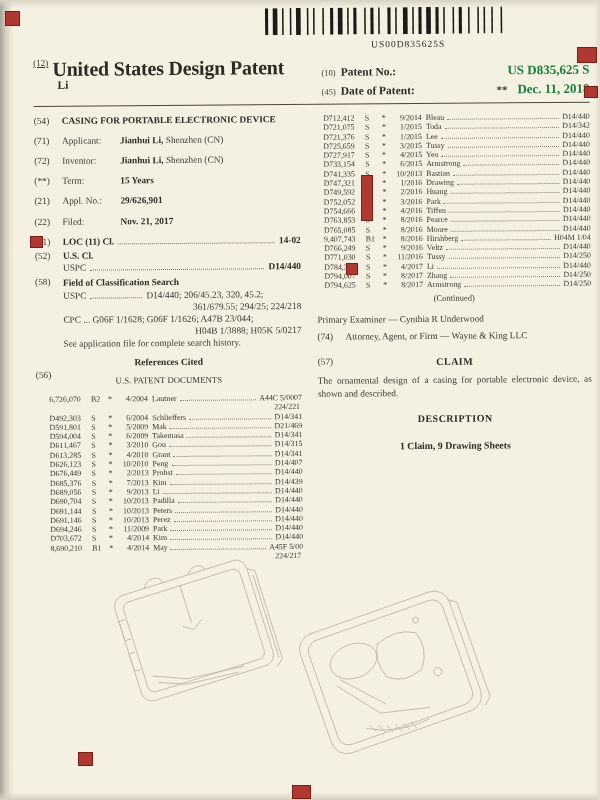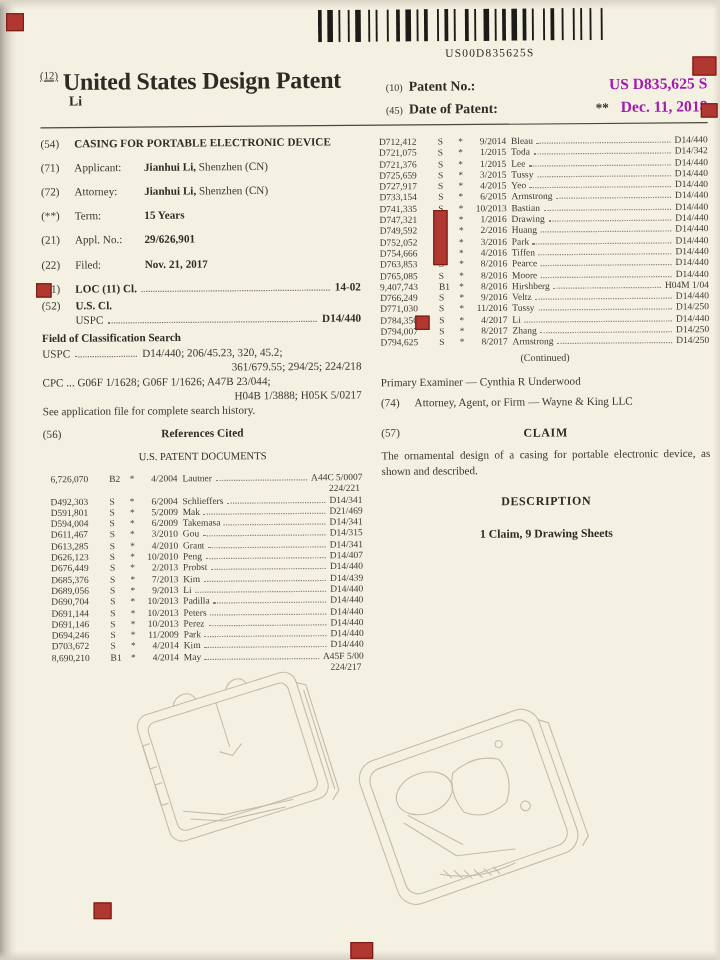"US D835,625 S" .hval { color: #a21caf -> #15803d }
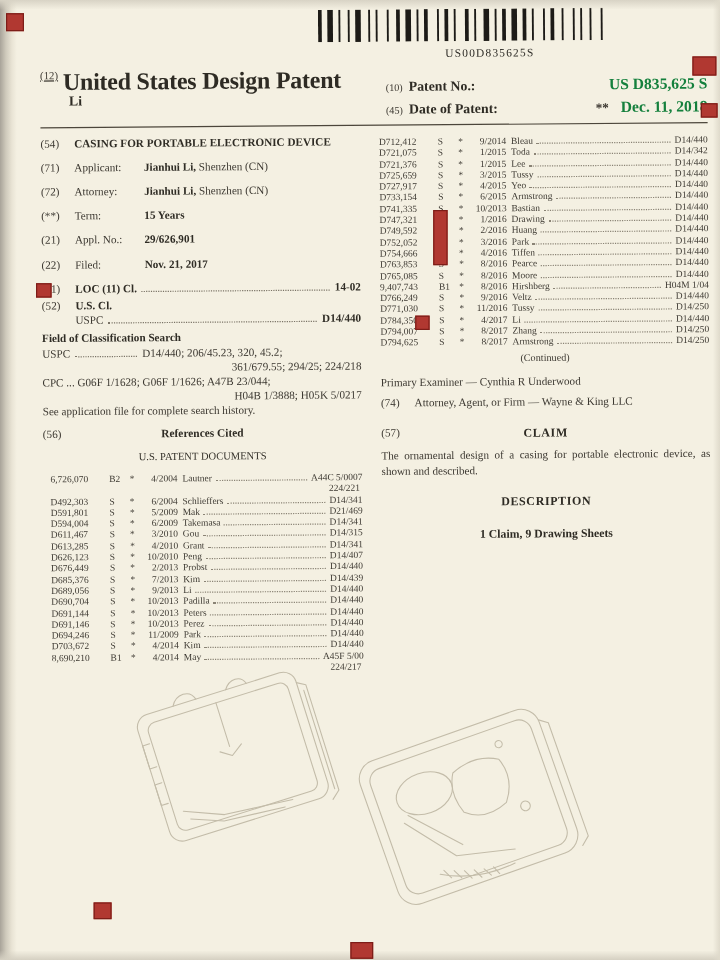"D712,412" .r-no { text-align: left -> center }
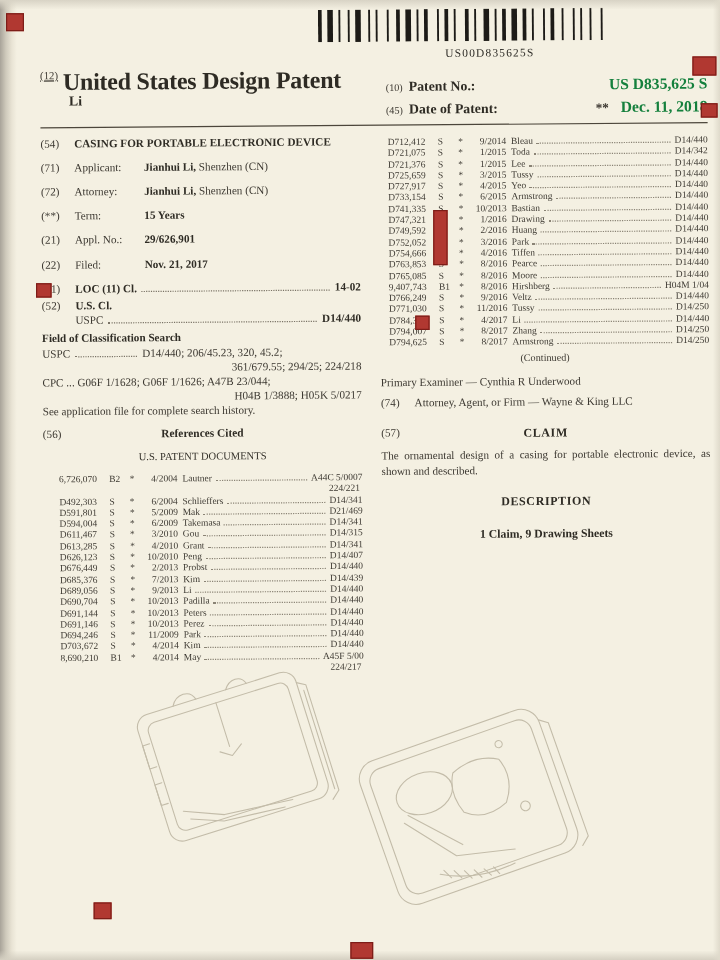"Attorney:" span.flab { text: Attorney -> Inventor }
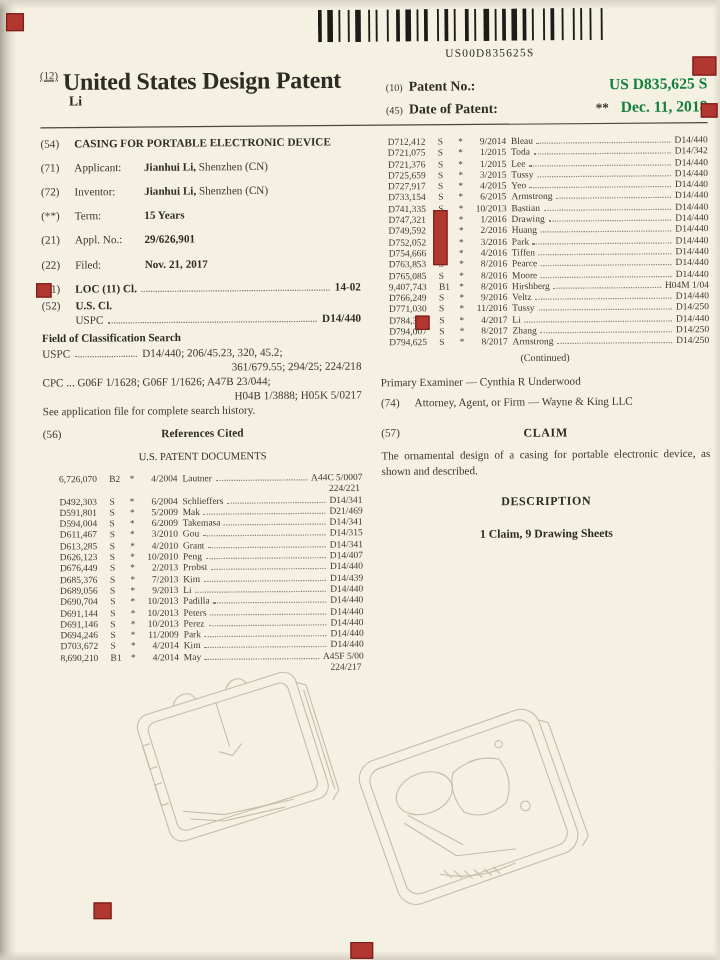"(58)" span.fnum { html: none -> <span>(58)</span> }
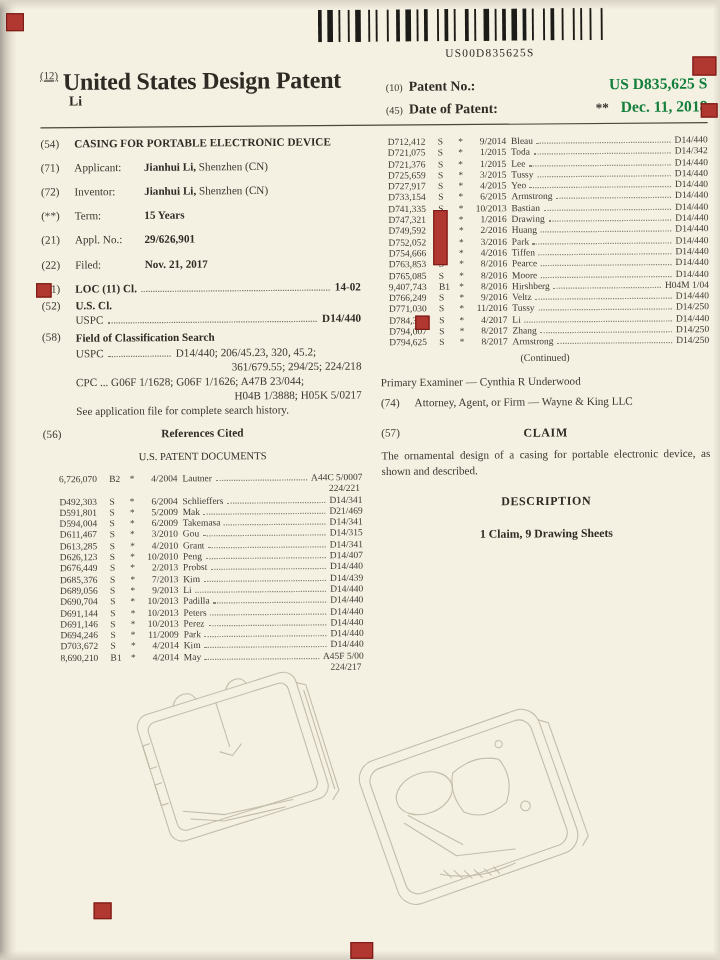"(56)" .f56num { top: 0 -> 12px }
